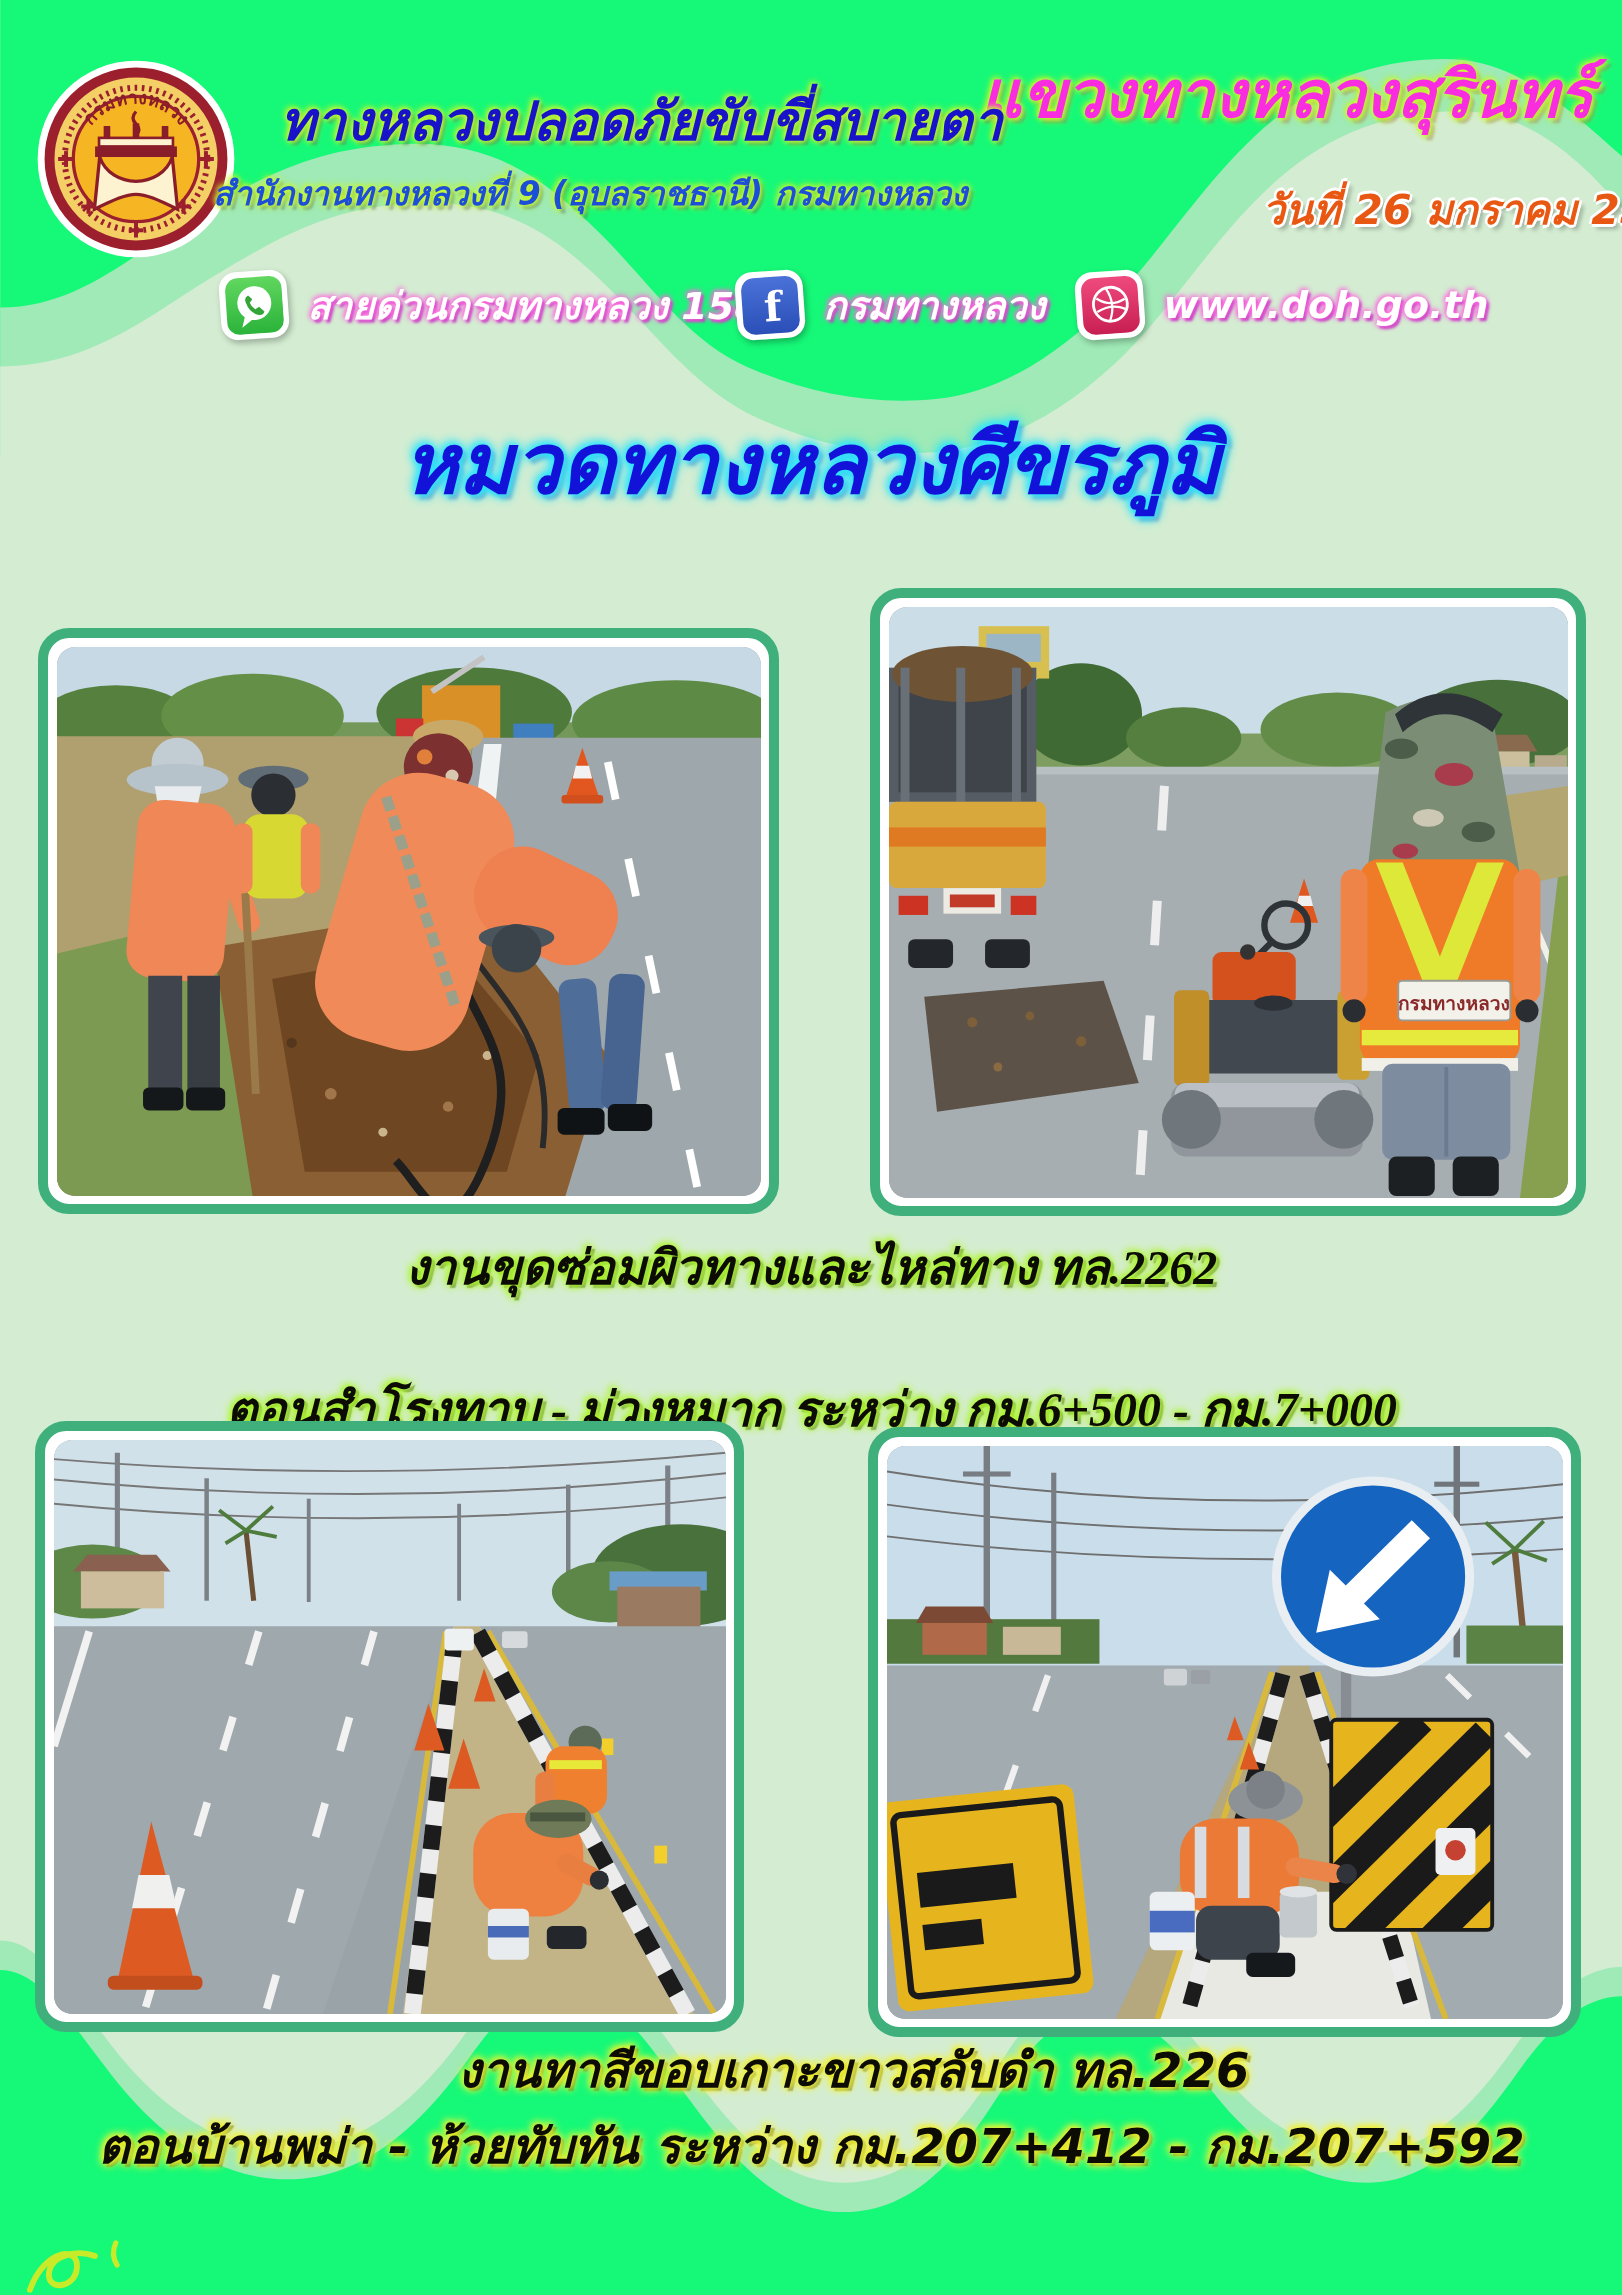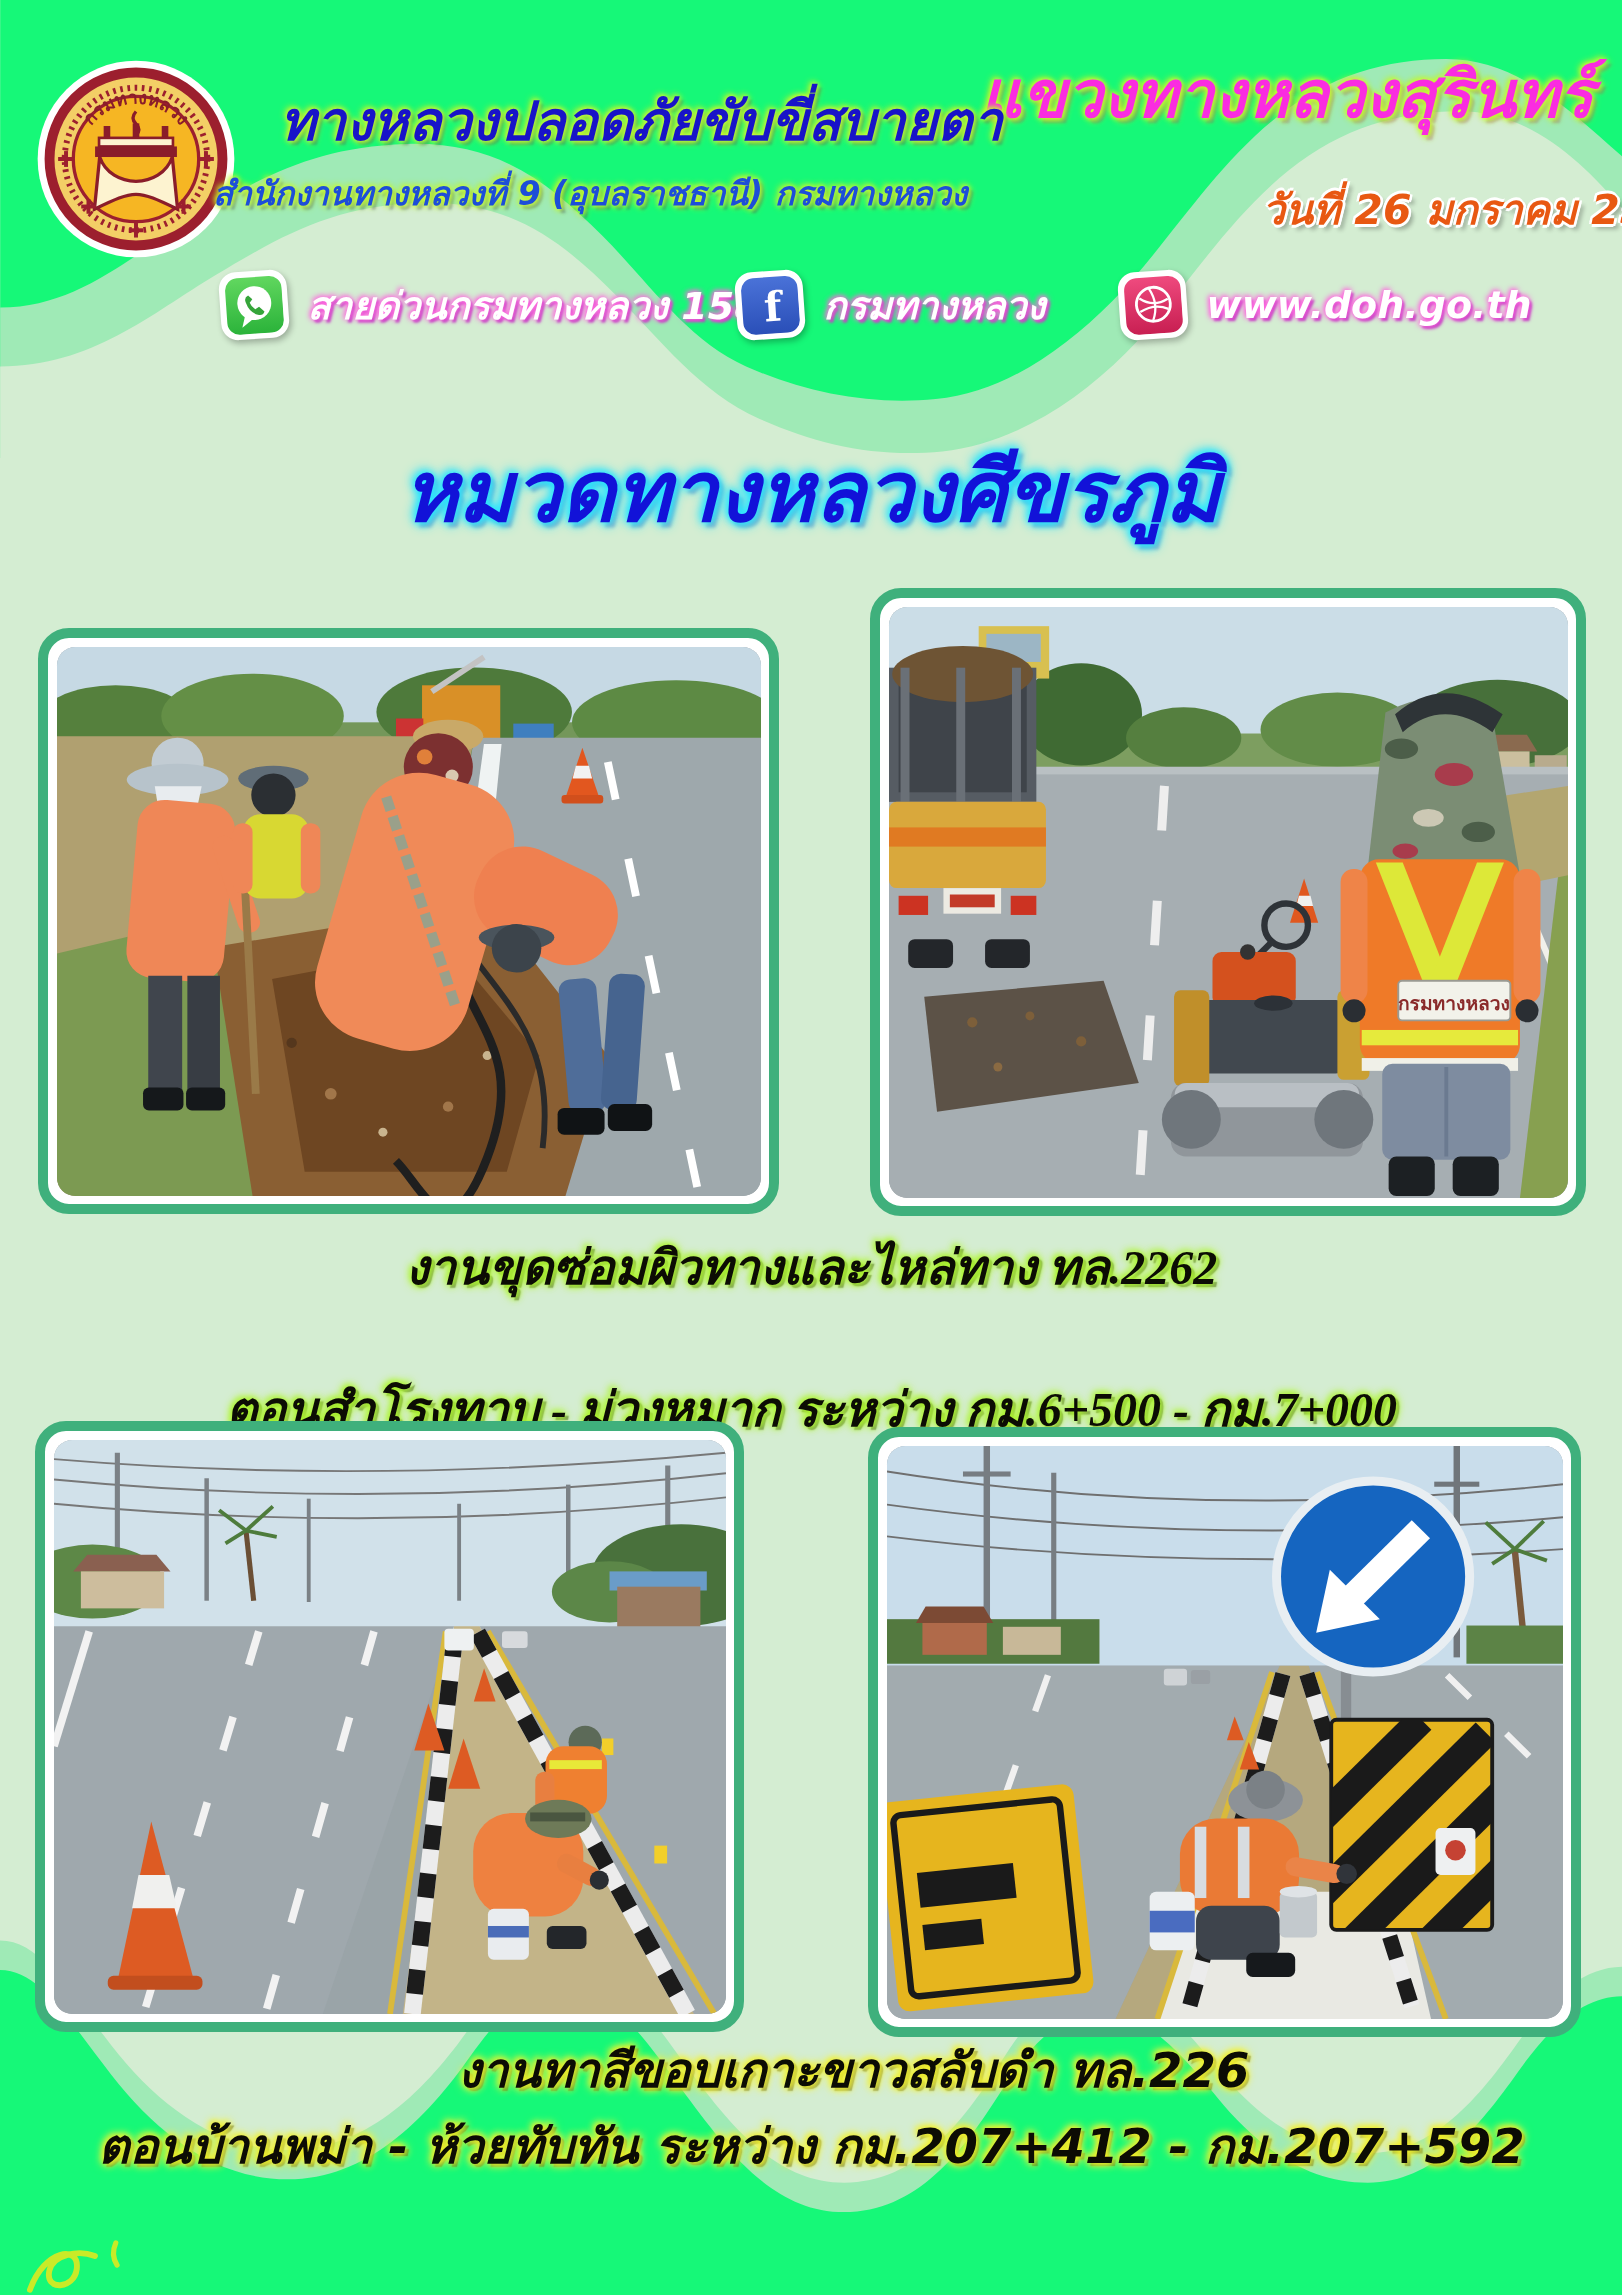"www.doh.go.th" .c3 { left: 1119px -> 1076px }
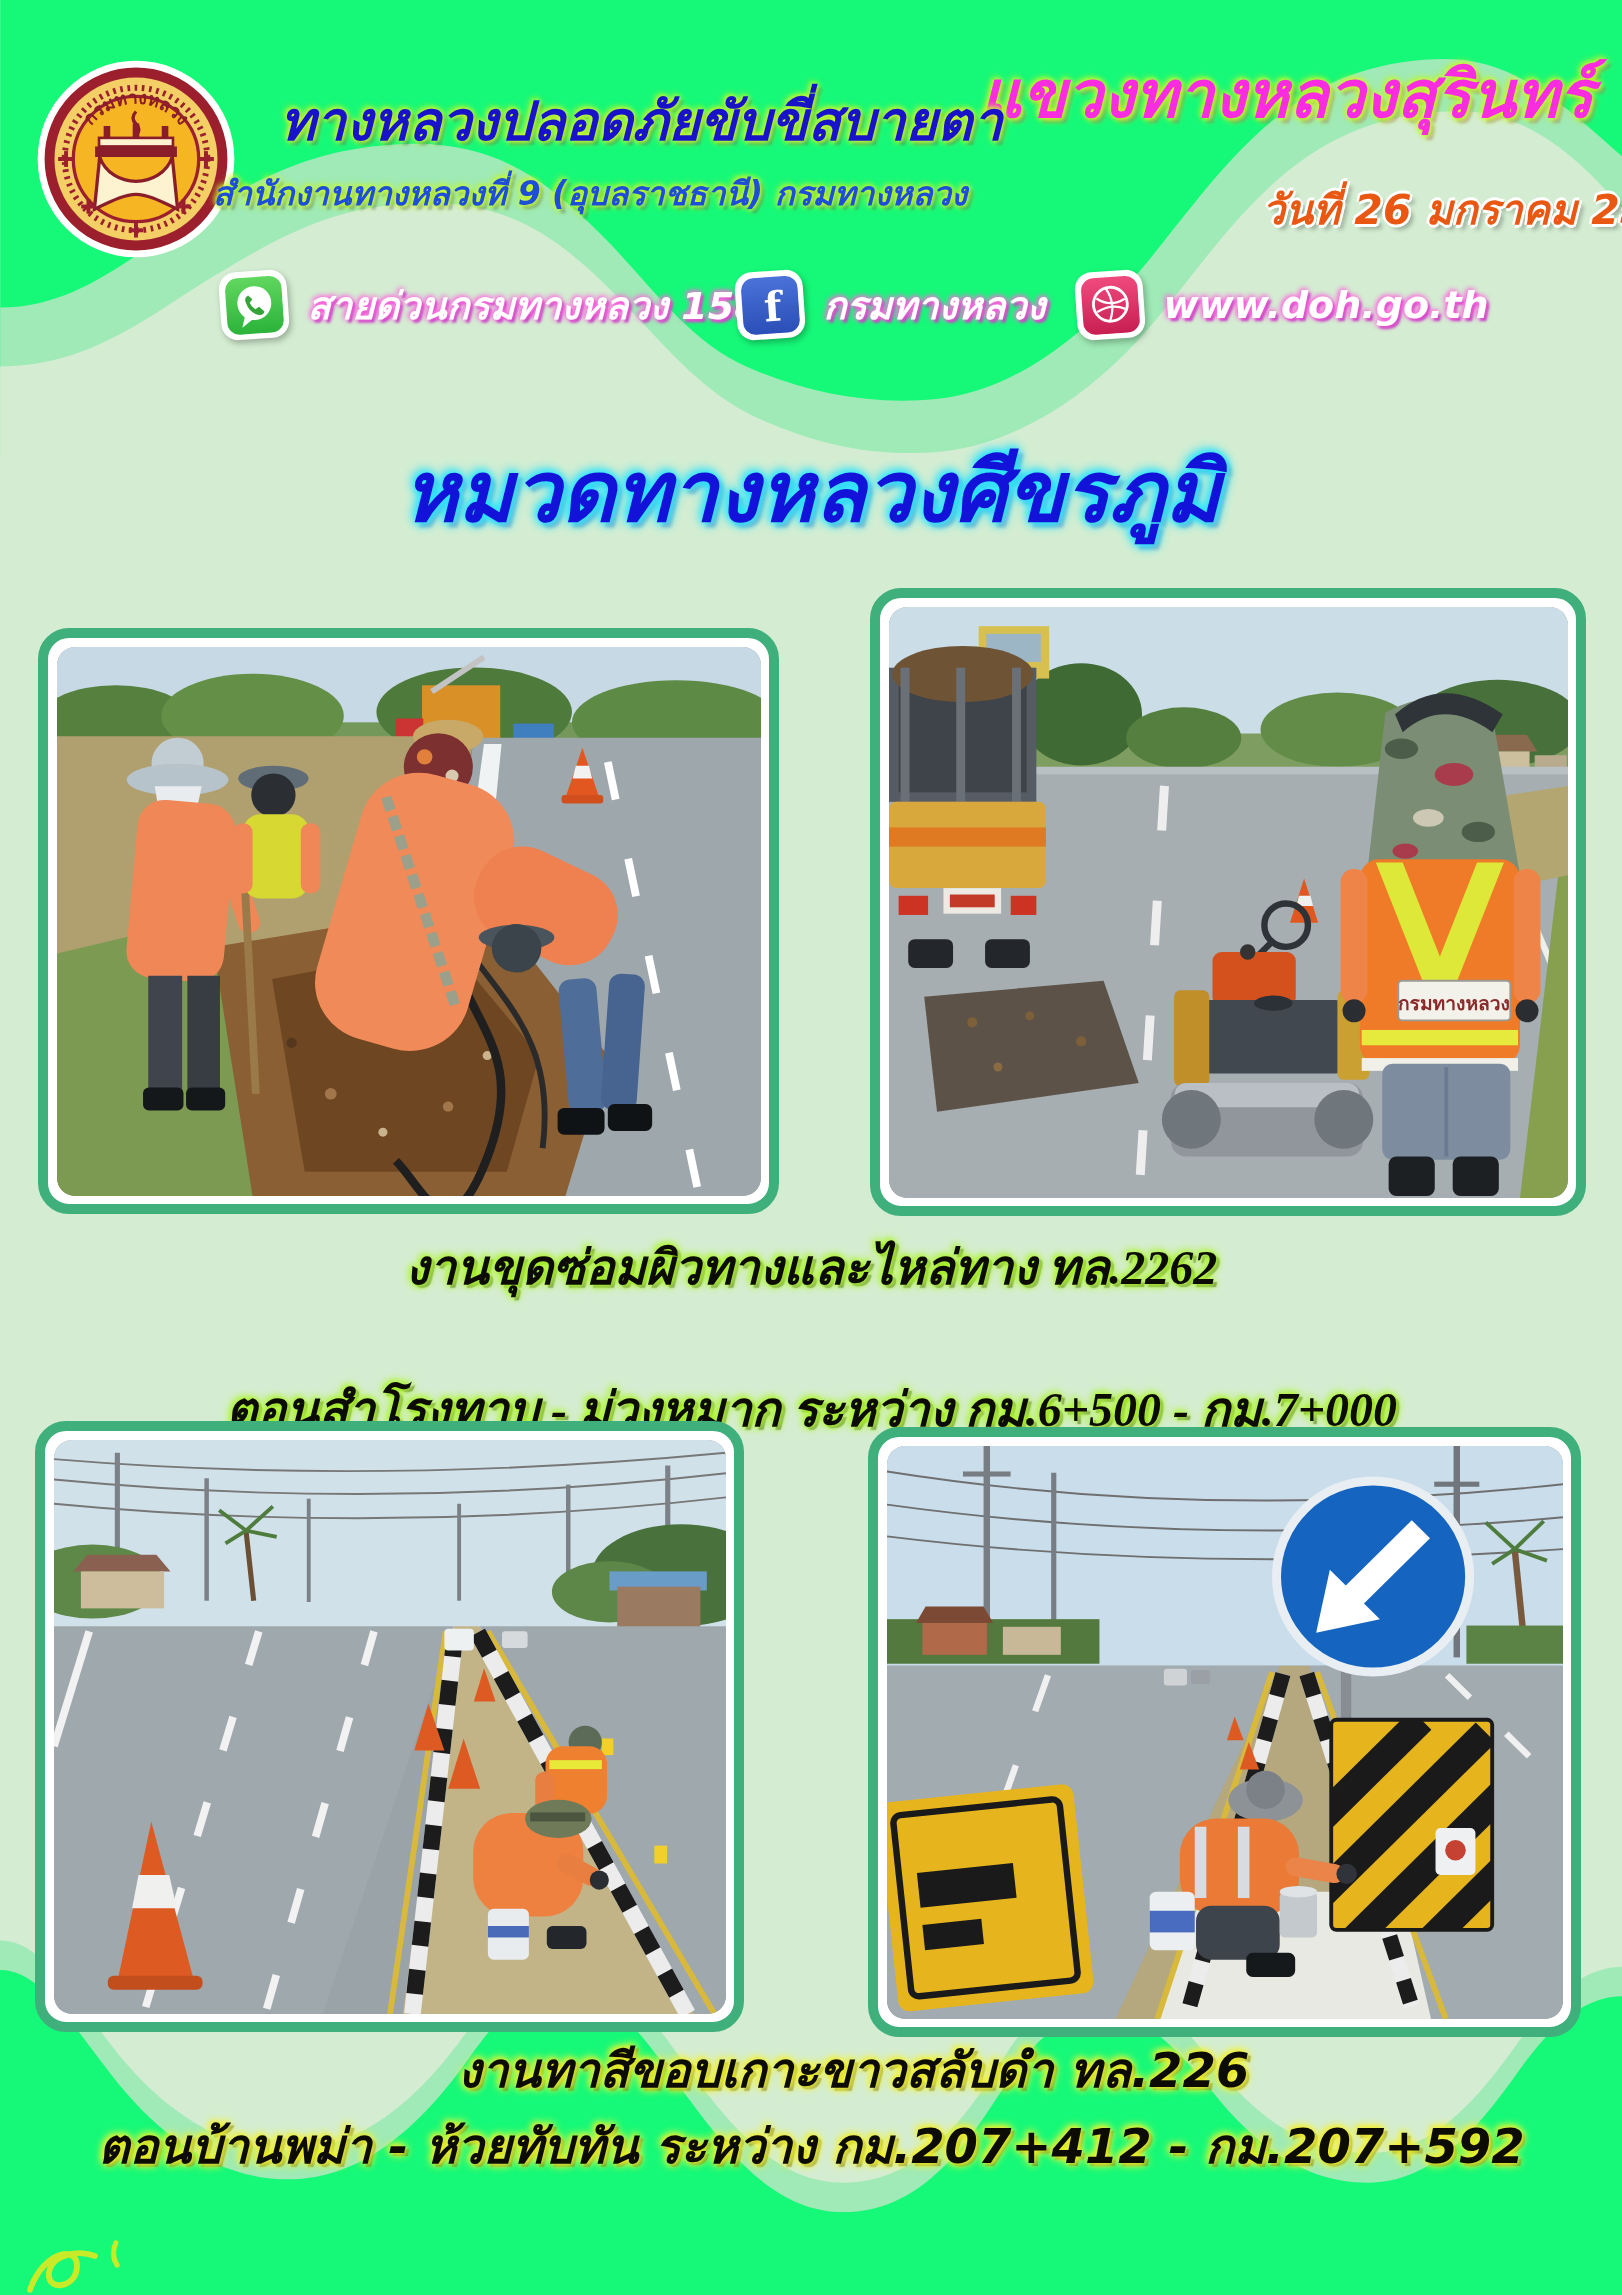"หมวดทางหลวงศีขรภูมิ" .main-title { margin-top: 28px -> none }
